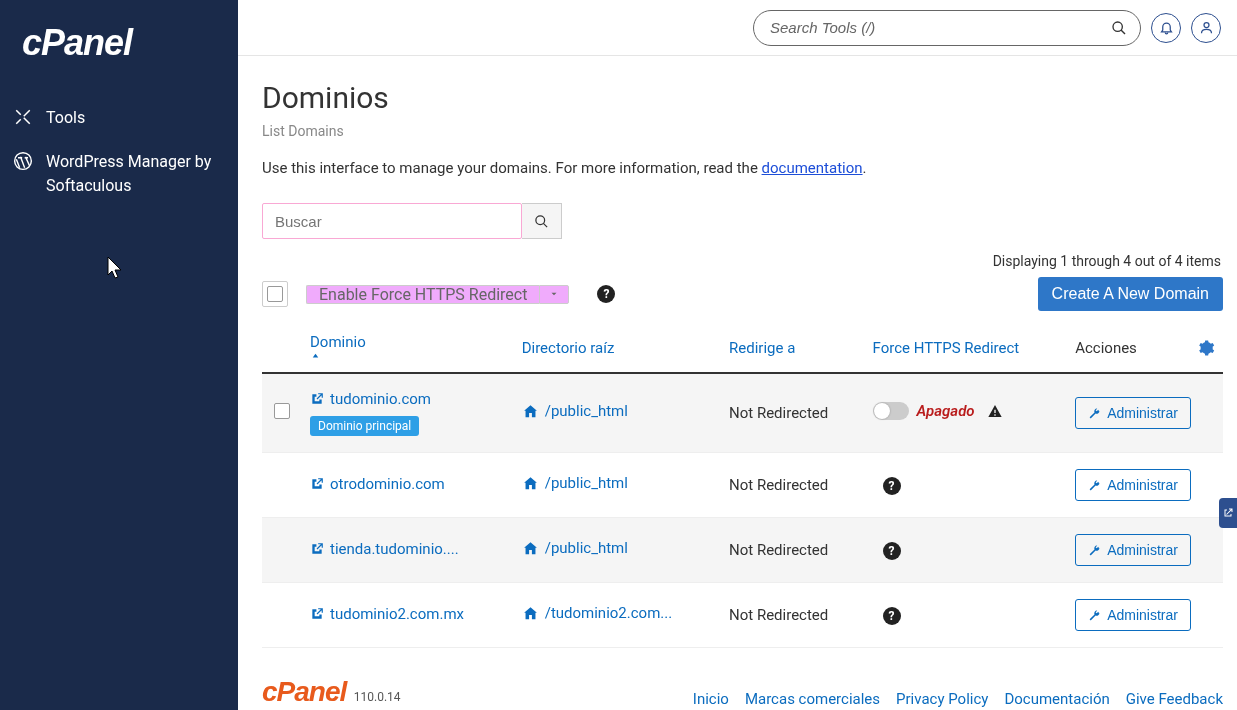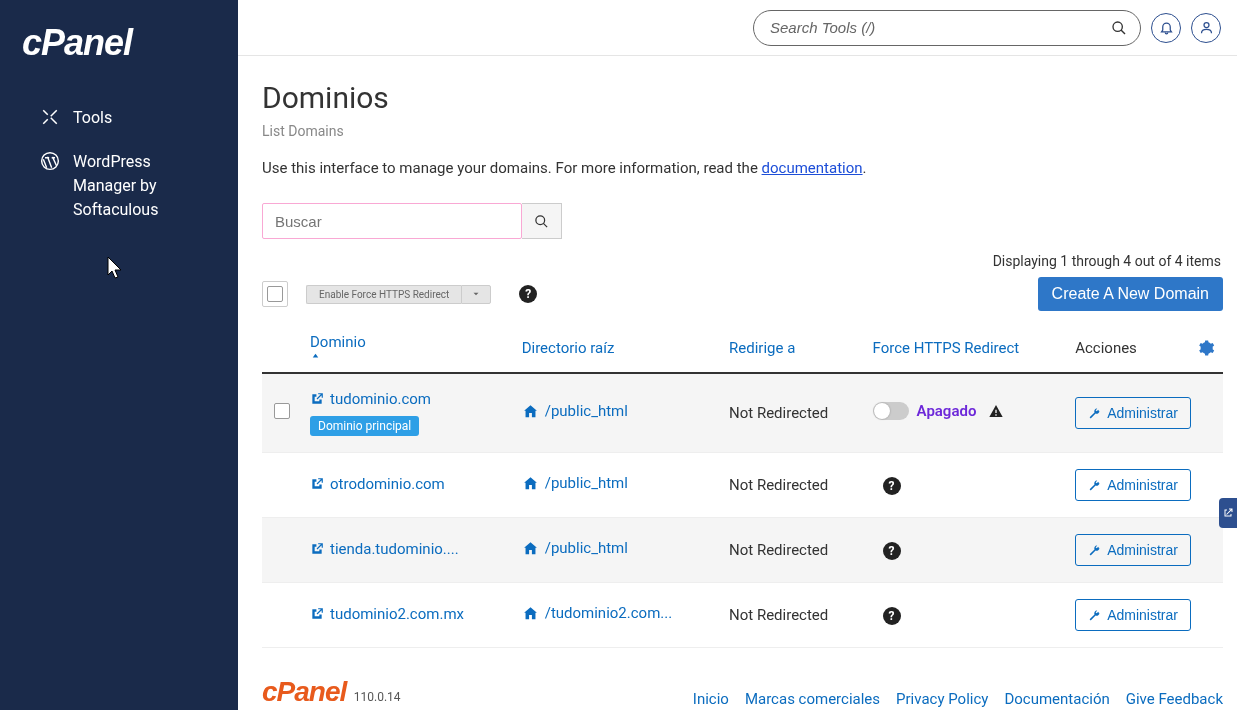"Tools" .sidebar-item { padding: 10px 39px -> 10px 12px }
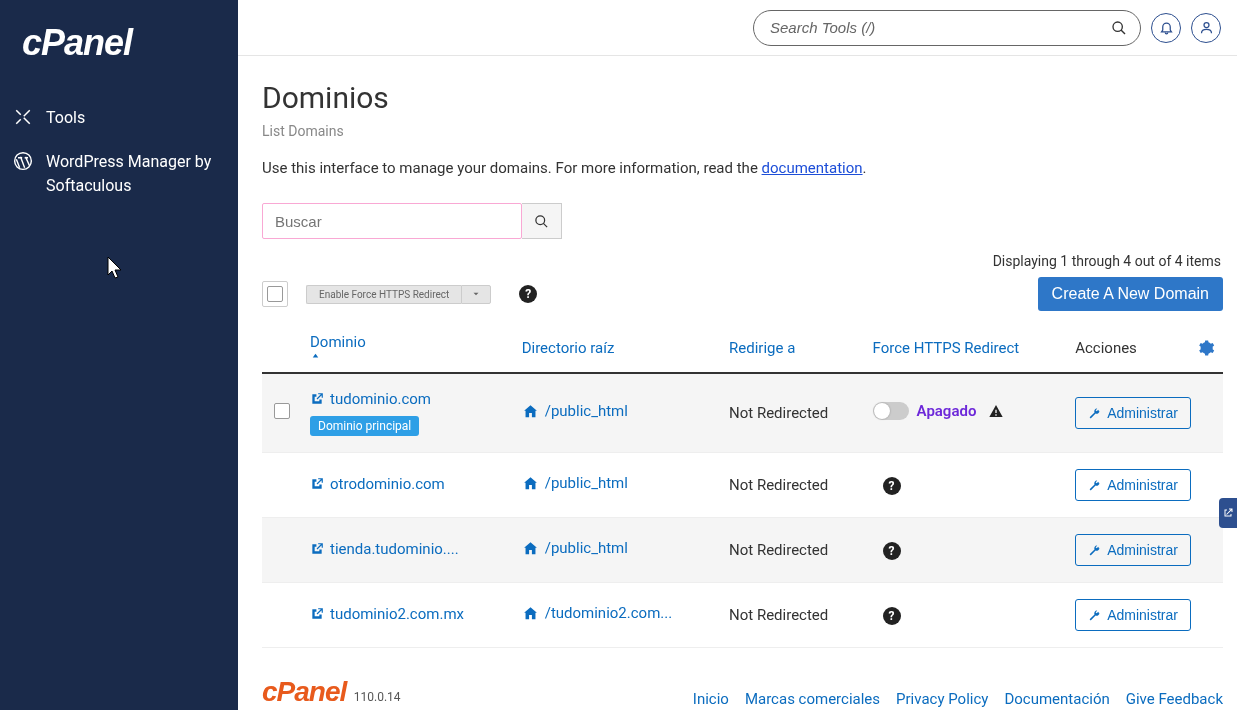"Enable Force HTTPS Redirect" .https-btn, .https-btn-caret { background: #e5e5e5 -> #f0abfc; font-size: 10px -> 16px }
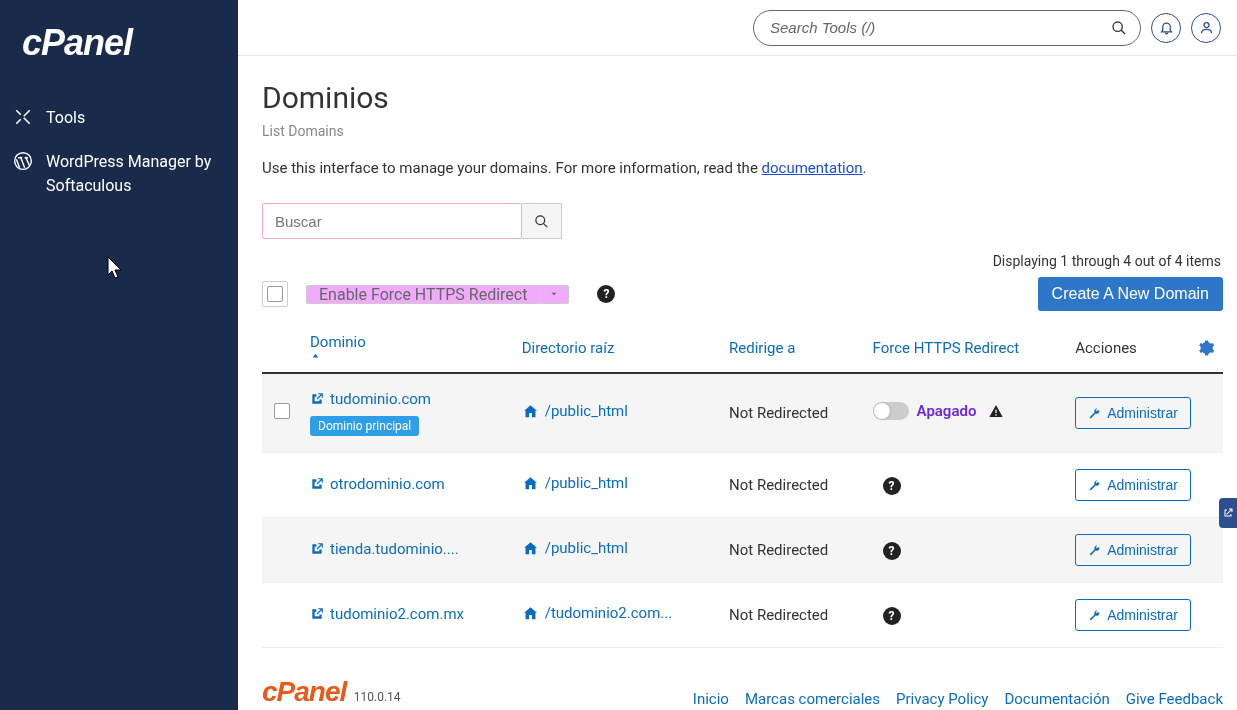"Apagado" .toggle-label { color: #6d28d9 -> #b91c1c; font-style: none -> italic }
